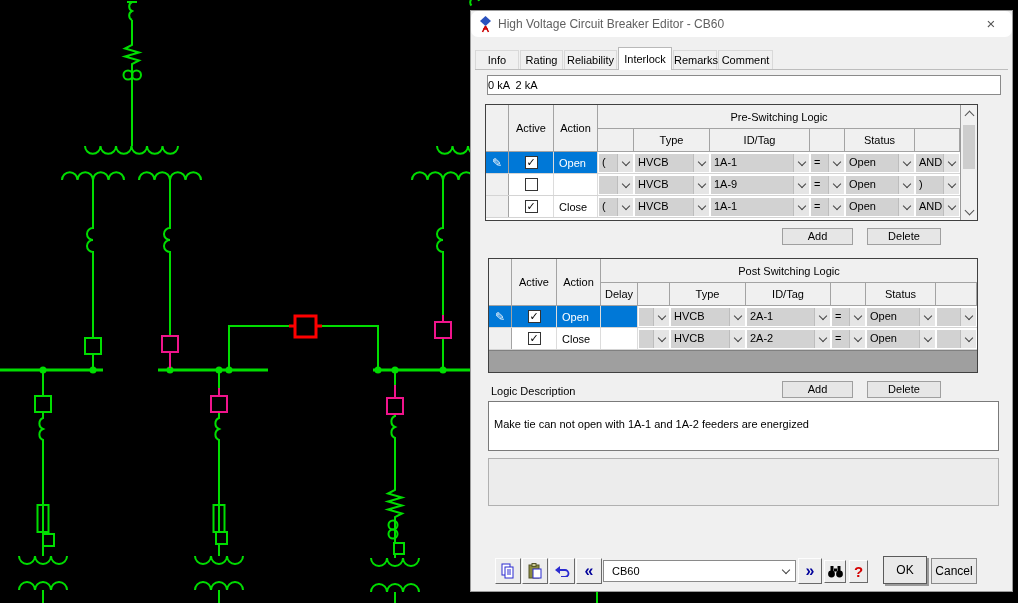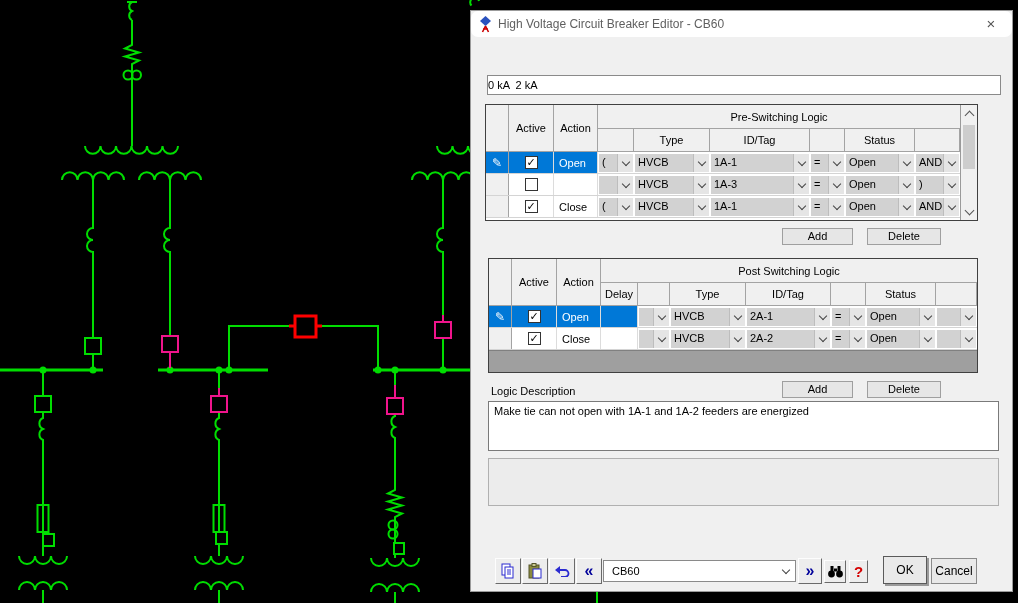"Info" div.tabstrip { html: none -> <div> <div>Info</div> <div>Rating</div> <div>Reliability</div> <div>Interlock</div> <div>Remarks</div> <div>Comment</div> </div> }
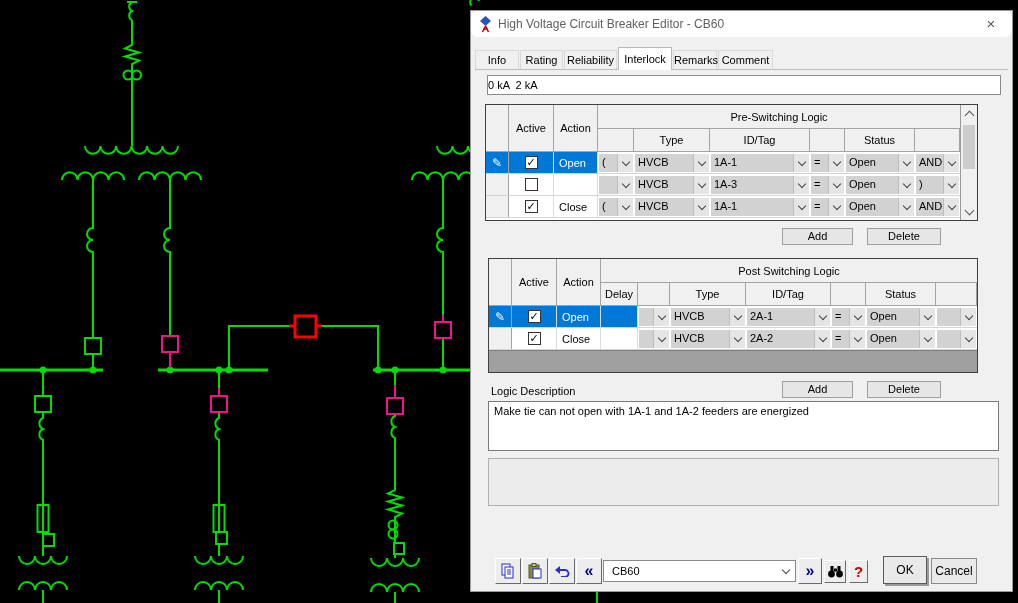"1A-3" span.cval { text: 1A-3 -> 1A-9 }
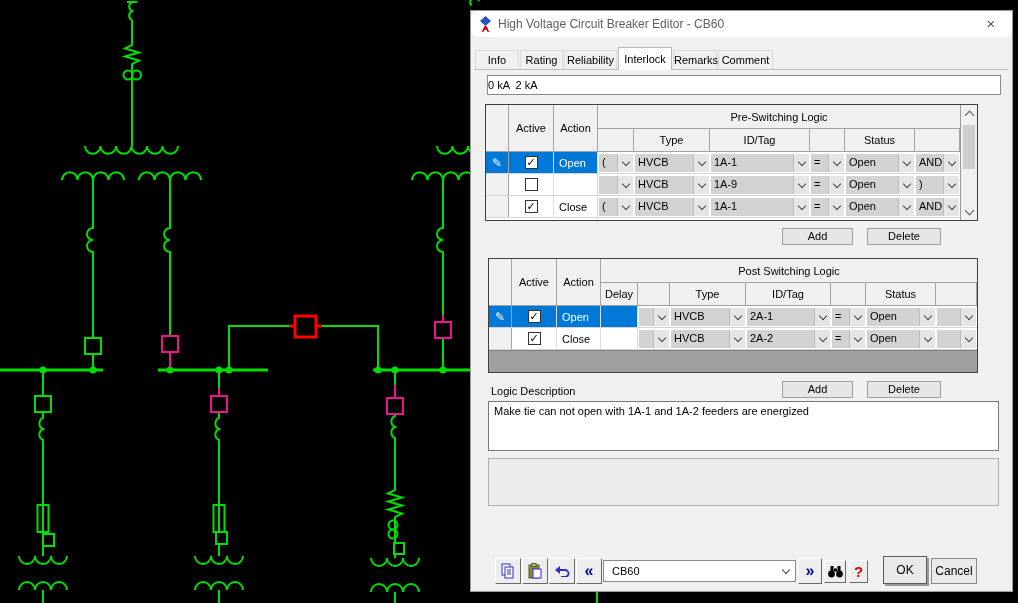"Make tie can not open" .descbox { padding: 3px 5px -> 16px 5px }
